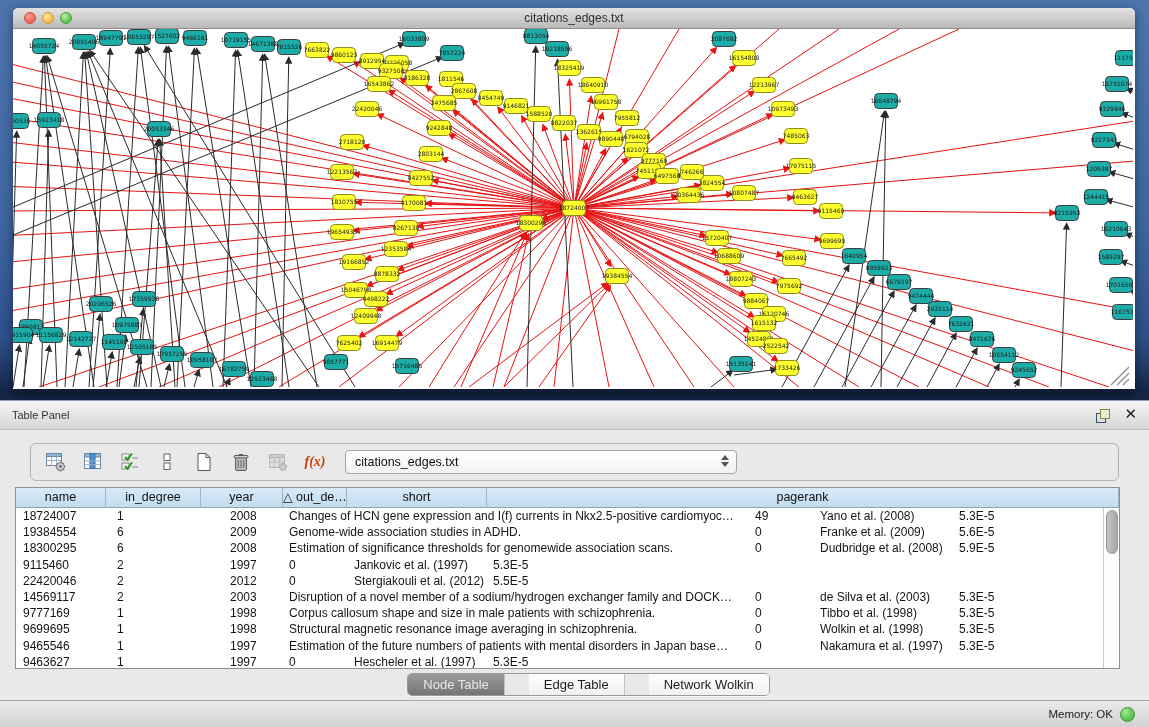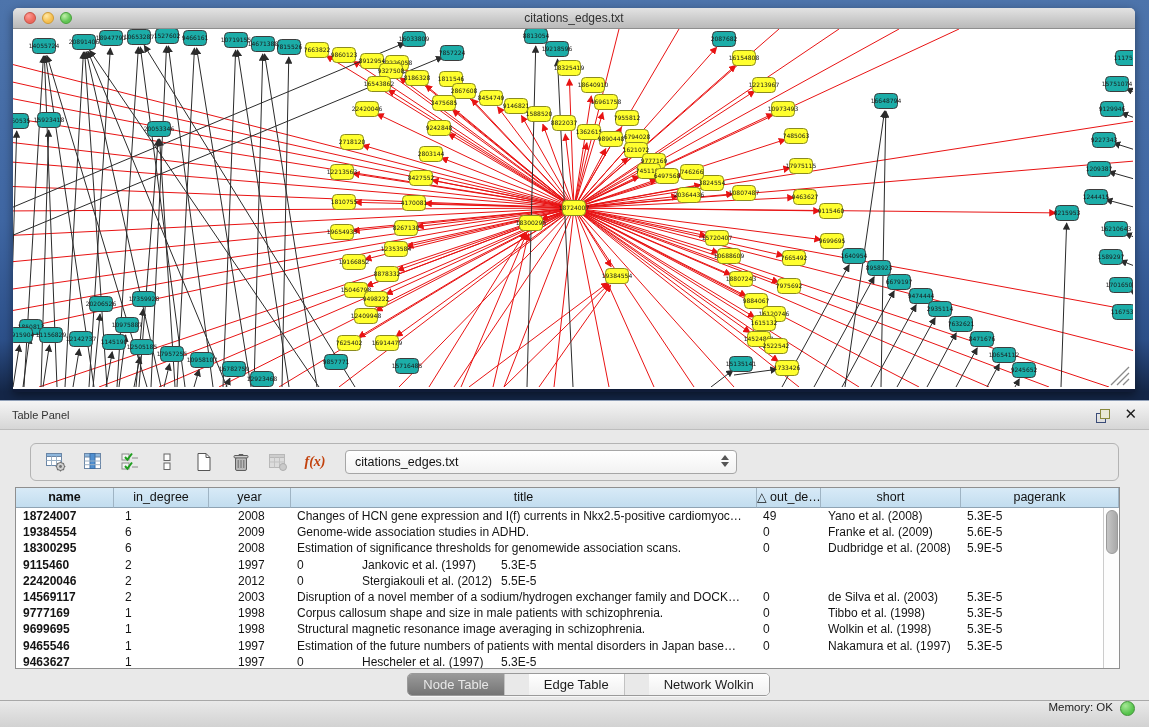"name" .c0 { font-weight: bold -> none; width: 98px -> 90px }
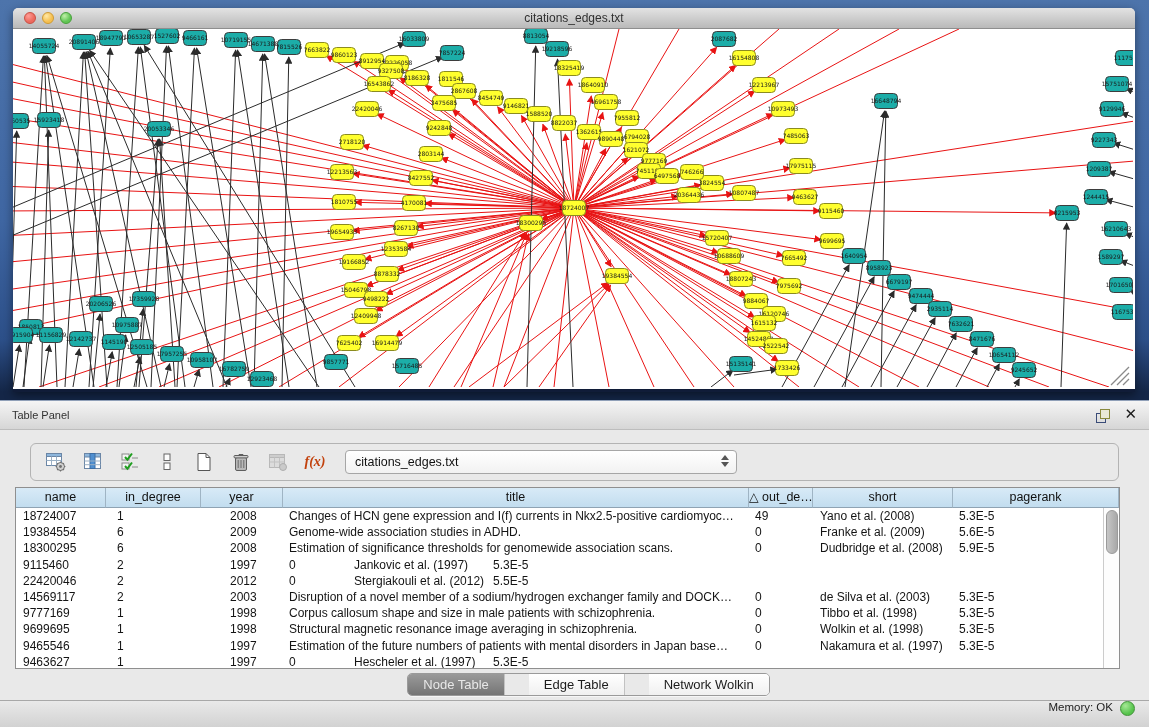"title" div.th { html: <div>title</div> -> none }
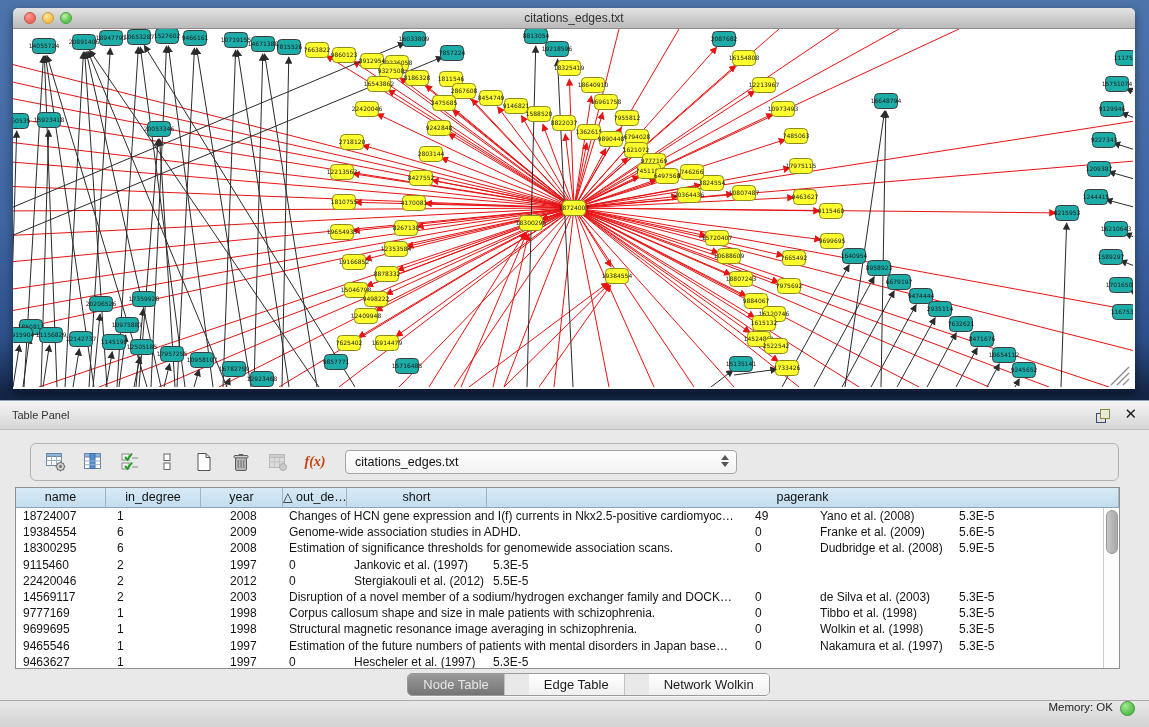"Memory: OK" .statusbar { align-items: flex-start -> center }
